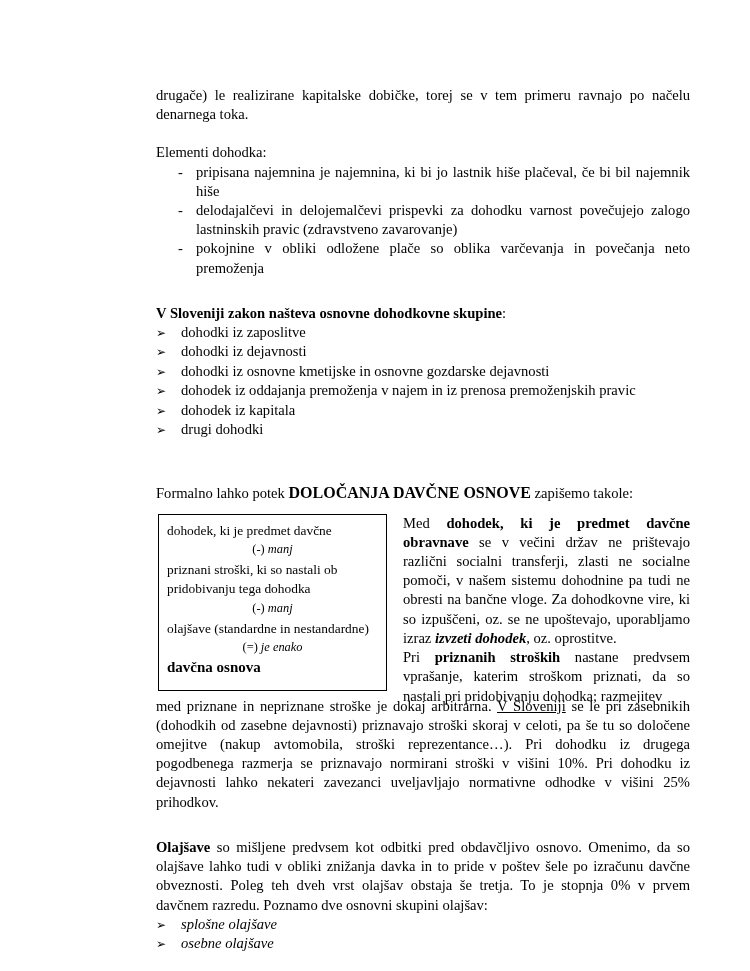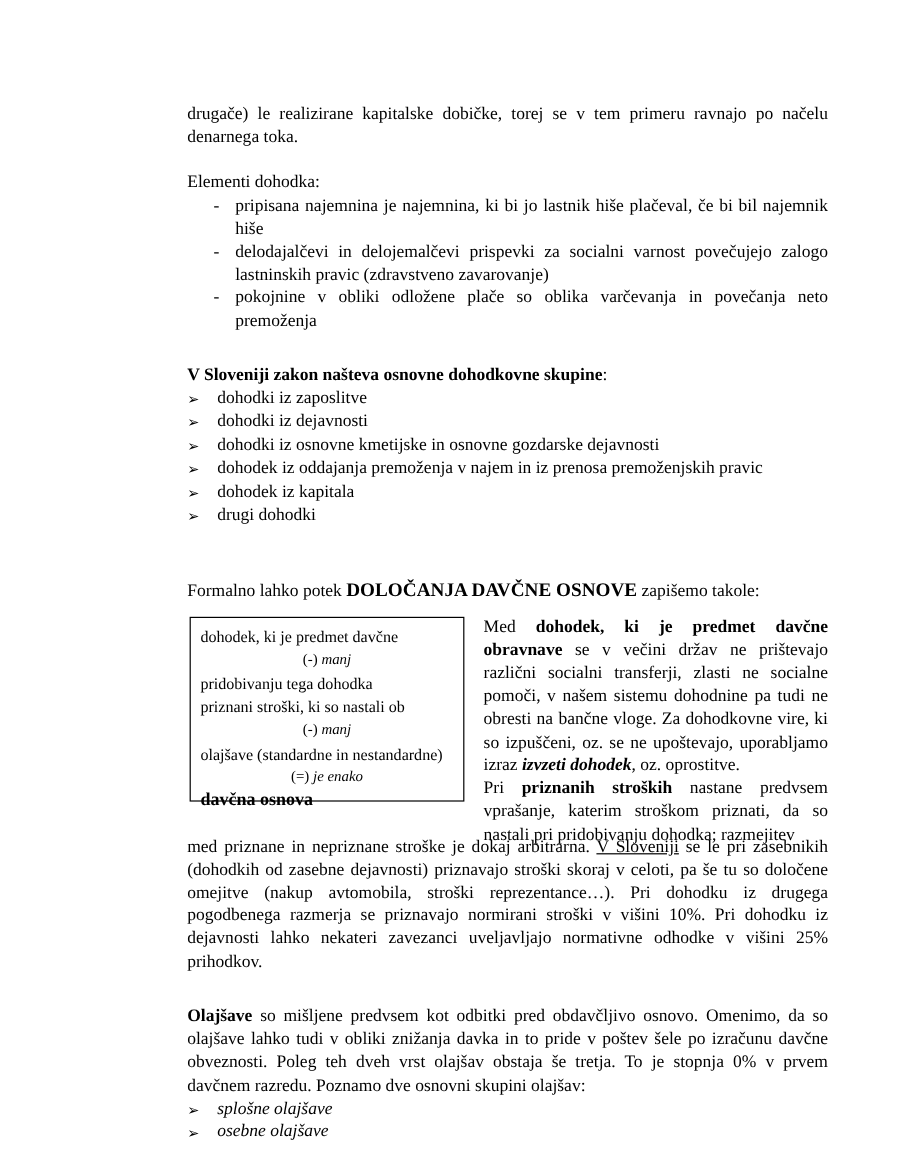"delodajalčevi in delojemalčevi prispevki" span.item-text { text: socialni -> dohodku }
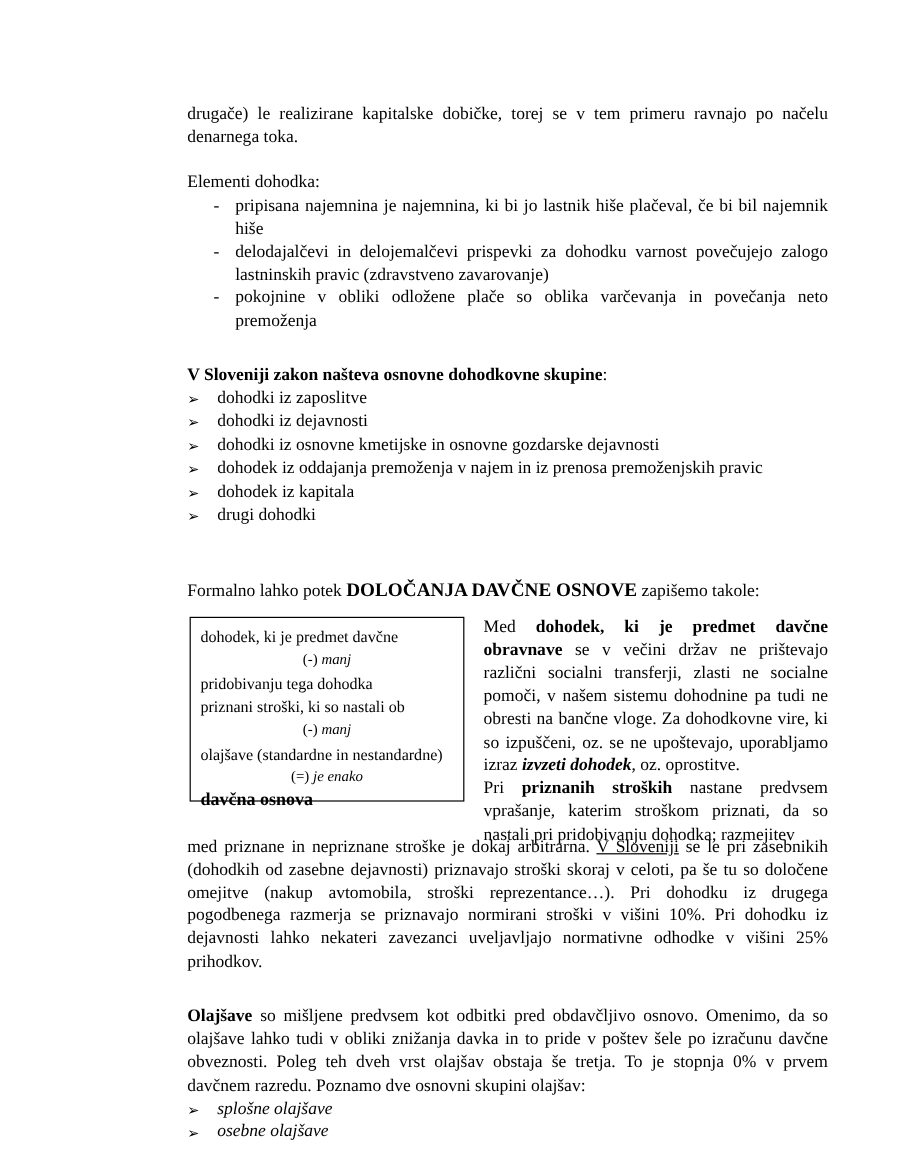"dohodek, ki je predmet davčne" .formula-box { height: 154px -> 177px }
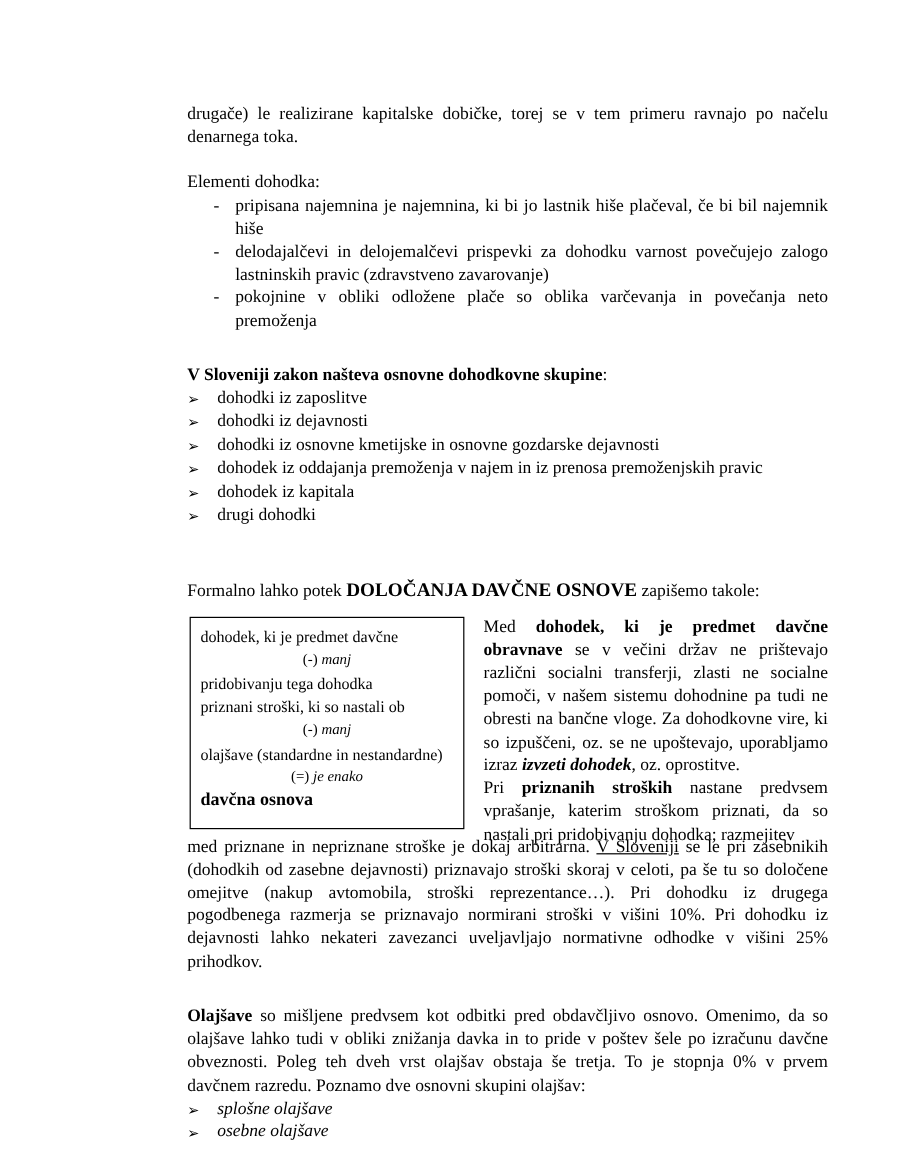"pridobivanju tega dohodka" div.formula-line { order: before "priznani stroški, ki so nastali" -> after "priznani stroški, ki so nastali" }
